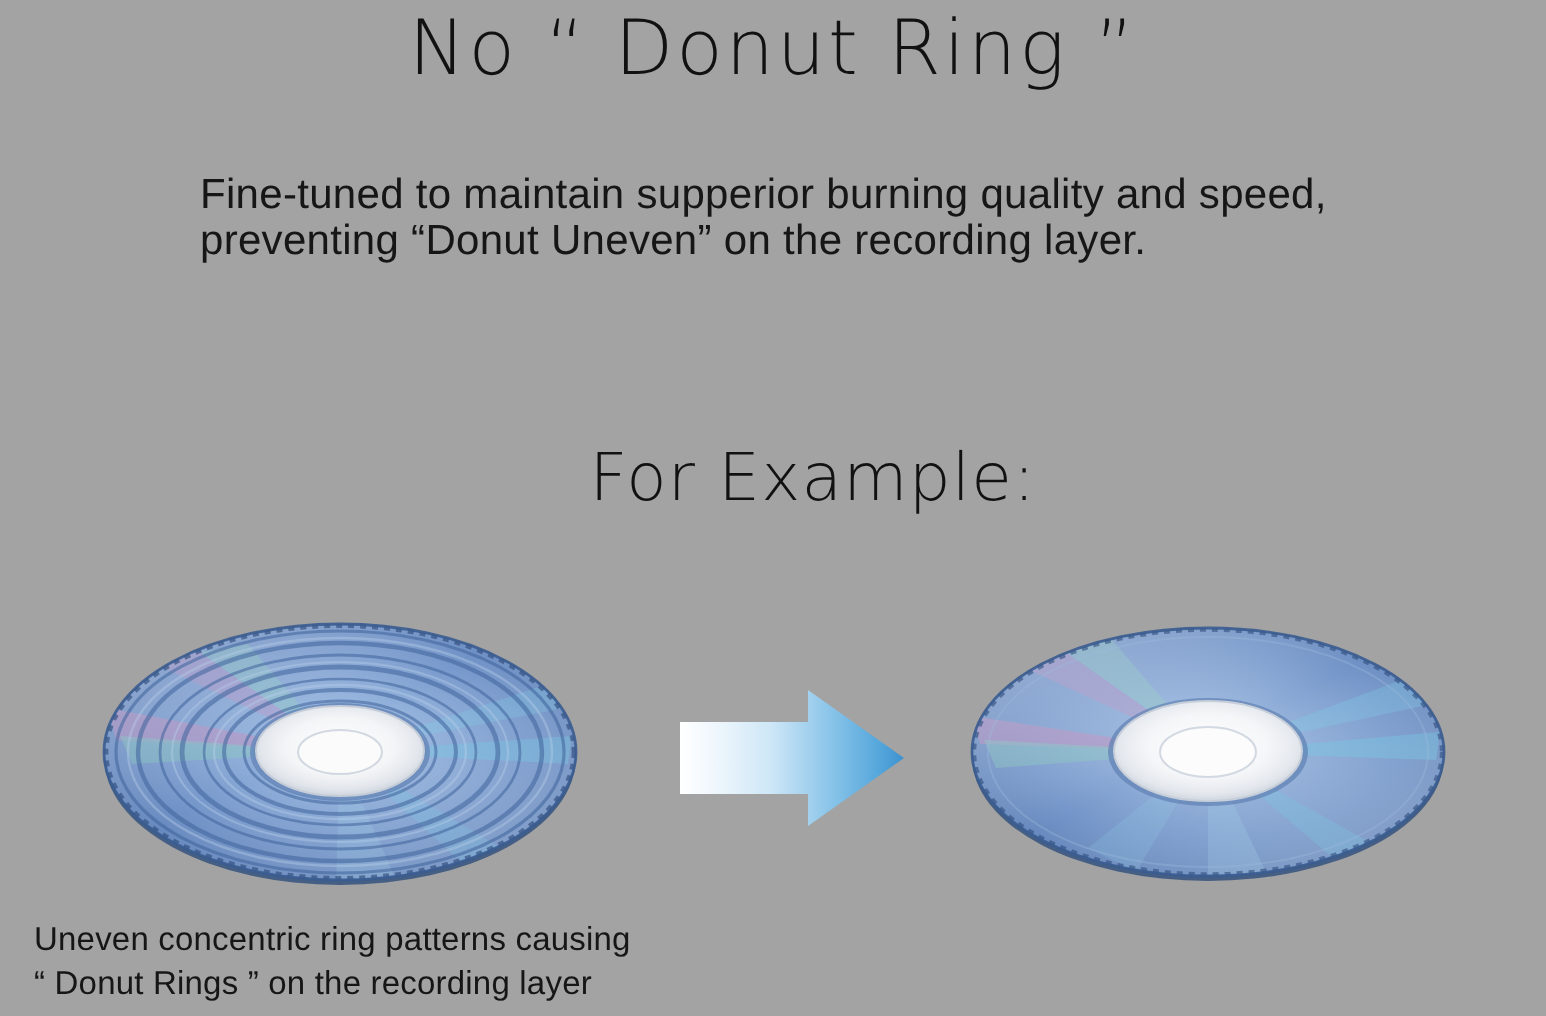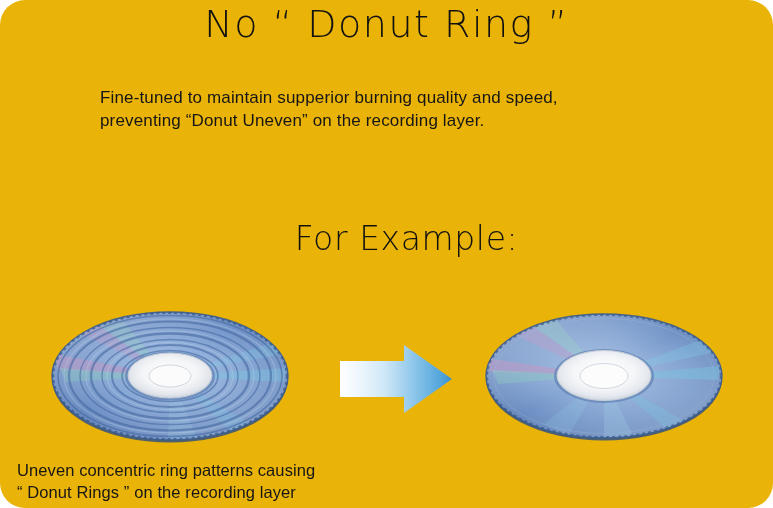"No “ Donut Ring ”" #page { background: #eab308 -> #a3a3a3; border-radius: 25px -> none }
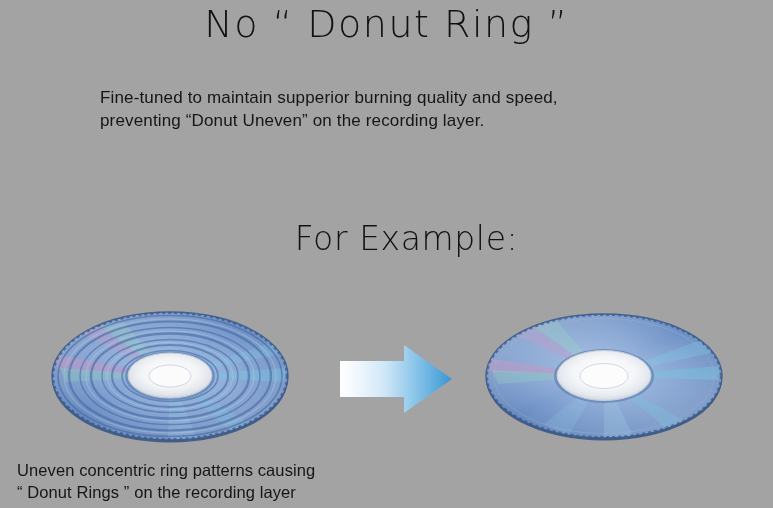"Fine-tuned to maintain supperior burning" #subtitle { font-size: 17px -> 21px }
